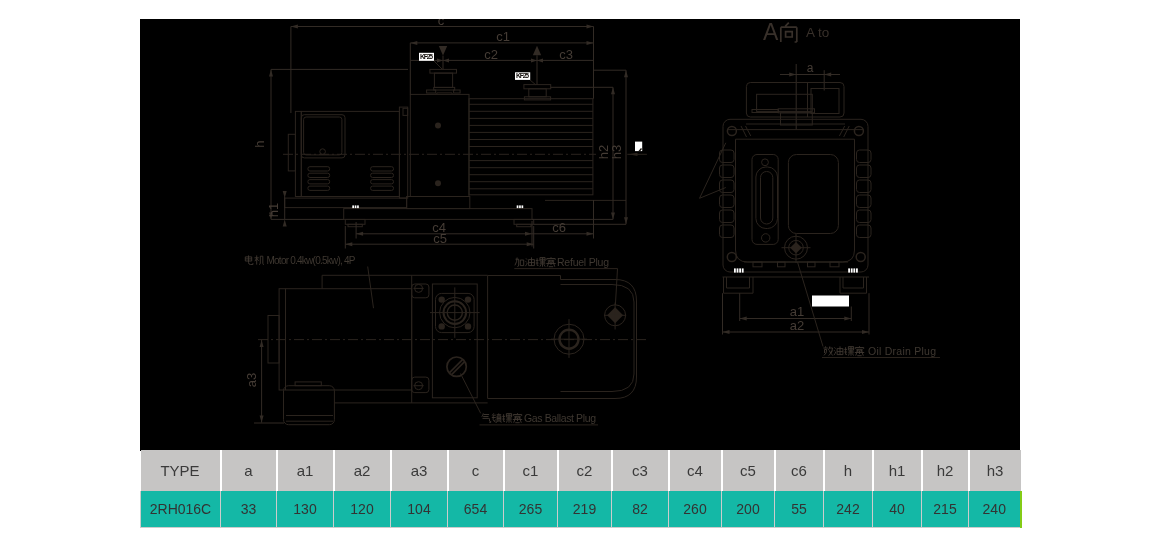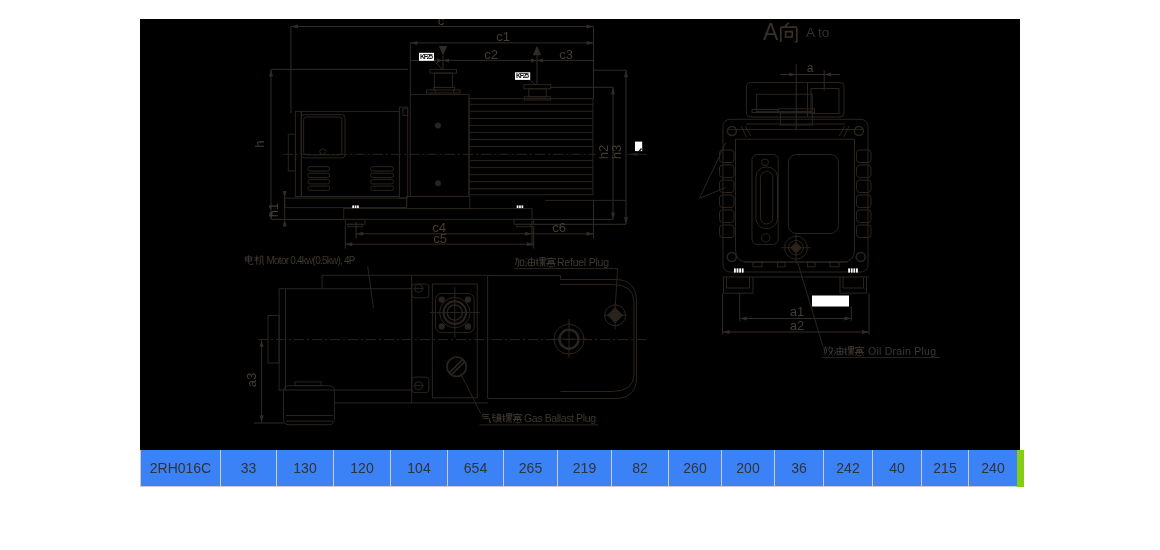"TYPE" tr { html: none -> <tr> <th>TYPE</th> <th>a</th> <th>a1</th> <th>a2</th> <th>a3</th> <th>c</th> <th>c1</th> <th>c2</th> <th>c3</th> <th>c4</th> <th>c5</th> <th>c6</th> <th>h</th> <th>h1</th> <th>h2</th> <th>h3</th> </tr> }
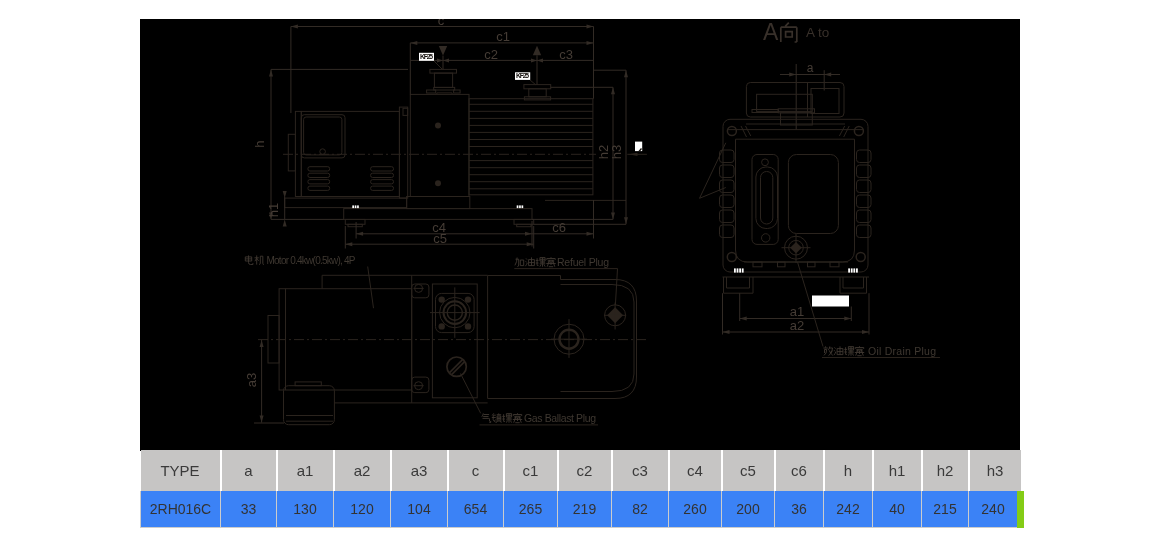"2RH016C" #tbl td { background: #3b82f6 -> #14b8a6 }
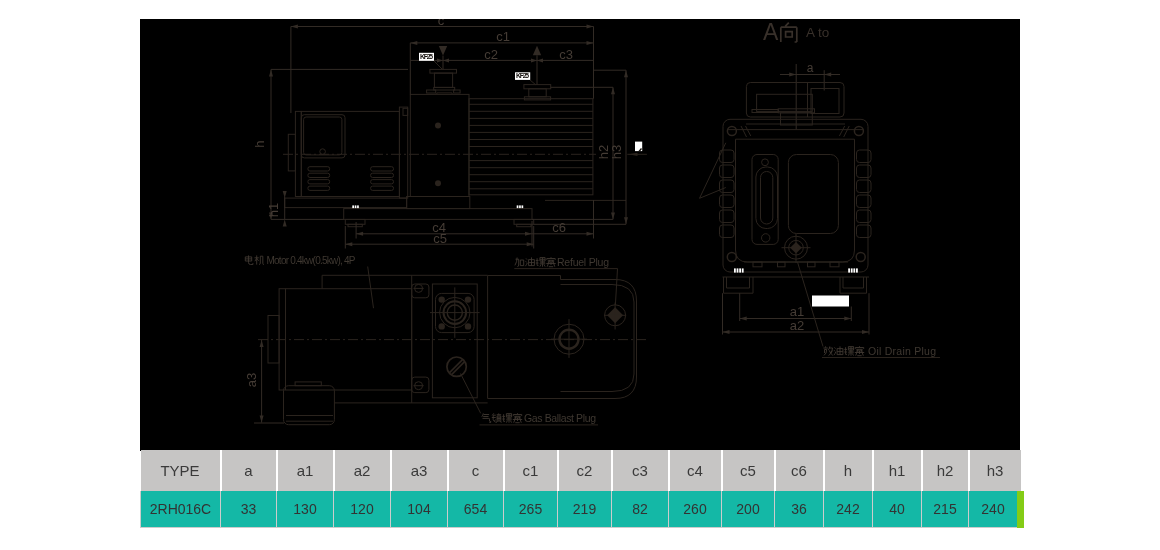"36" td { text: 36 -> 55 }
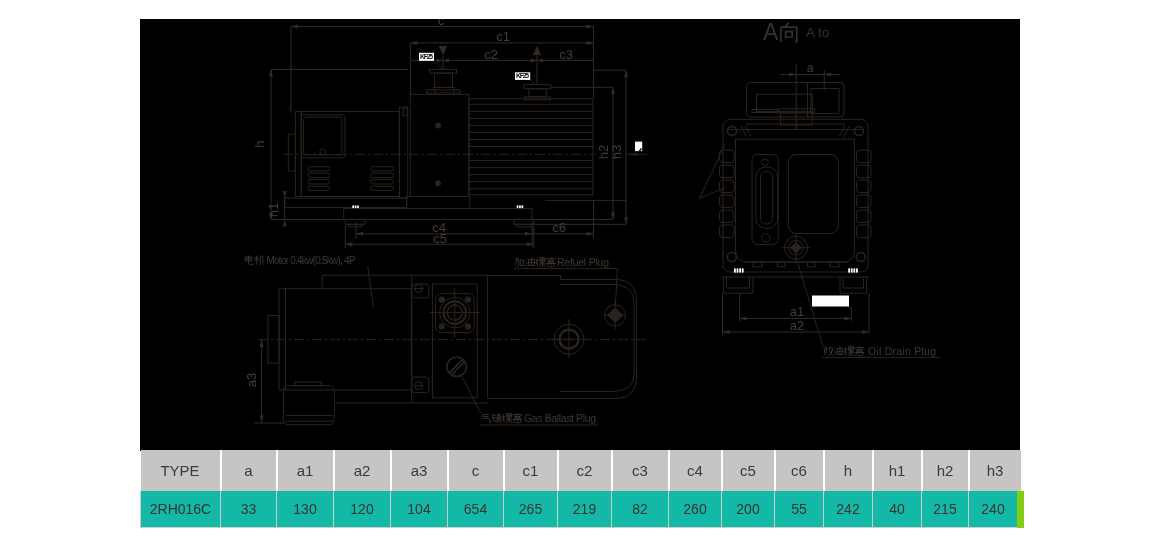"240" #tbl td:last-child { border-right: 7px solid #84cc16 -> 2px solid #84cc16 }
